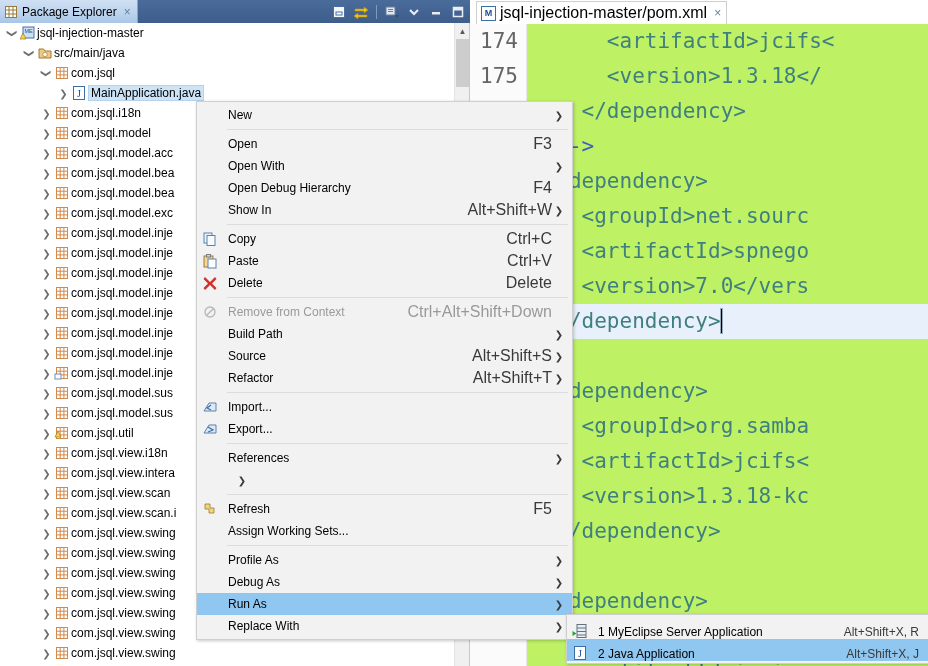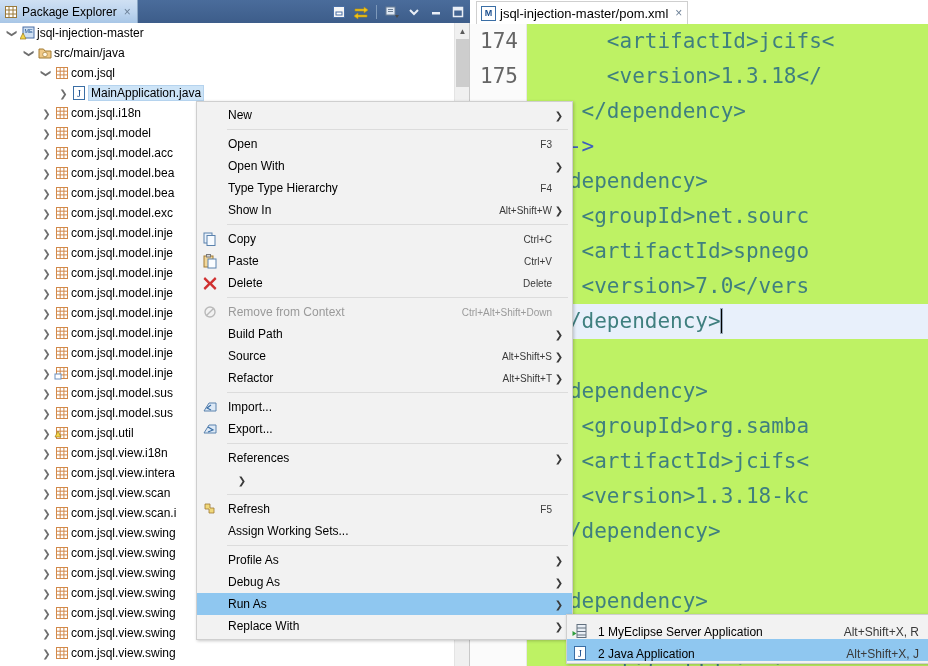"jsql-injection-master/pom.xml" .ed-tab-title { font-size: 13px -> 16px }
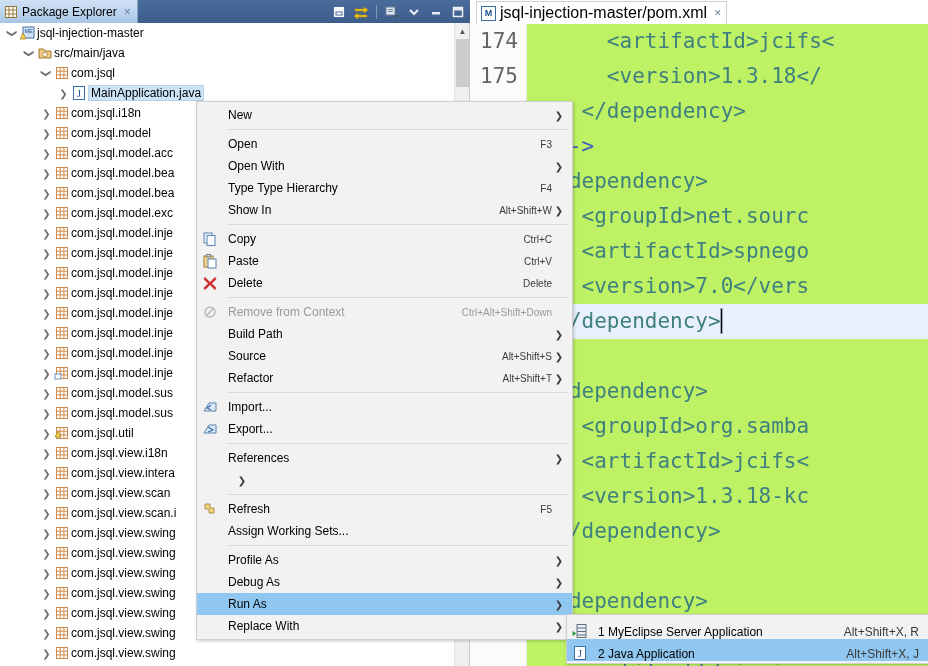"F3" .mi-accel { font-size: 10px -> 16px }
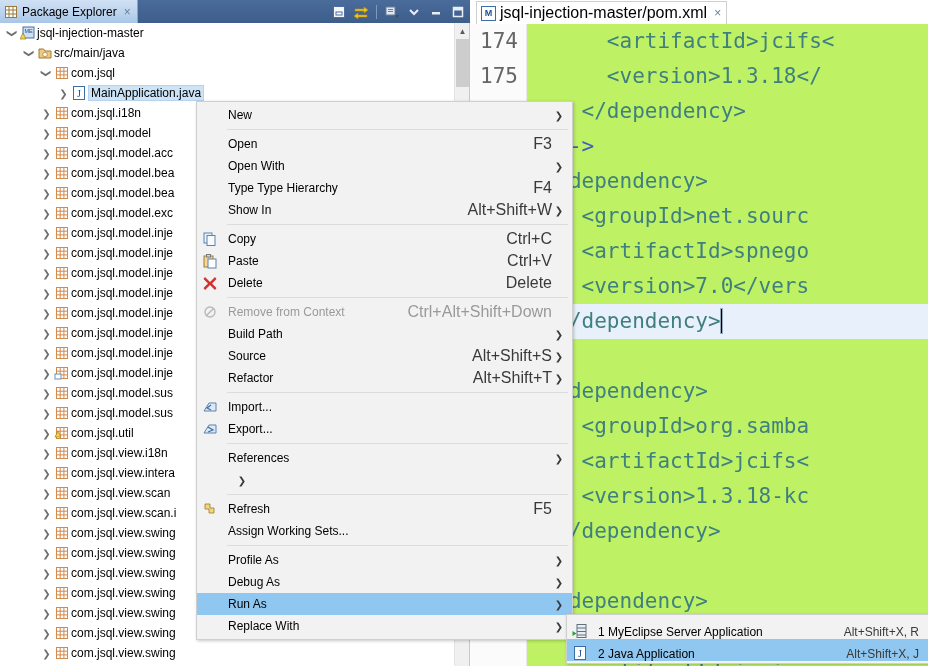"Type Type Hierarchy" span.mi-label { text: Type Type -> Open Debug }
